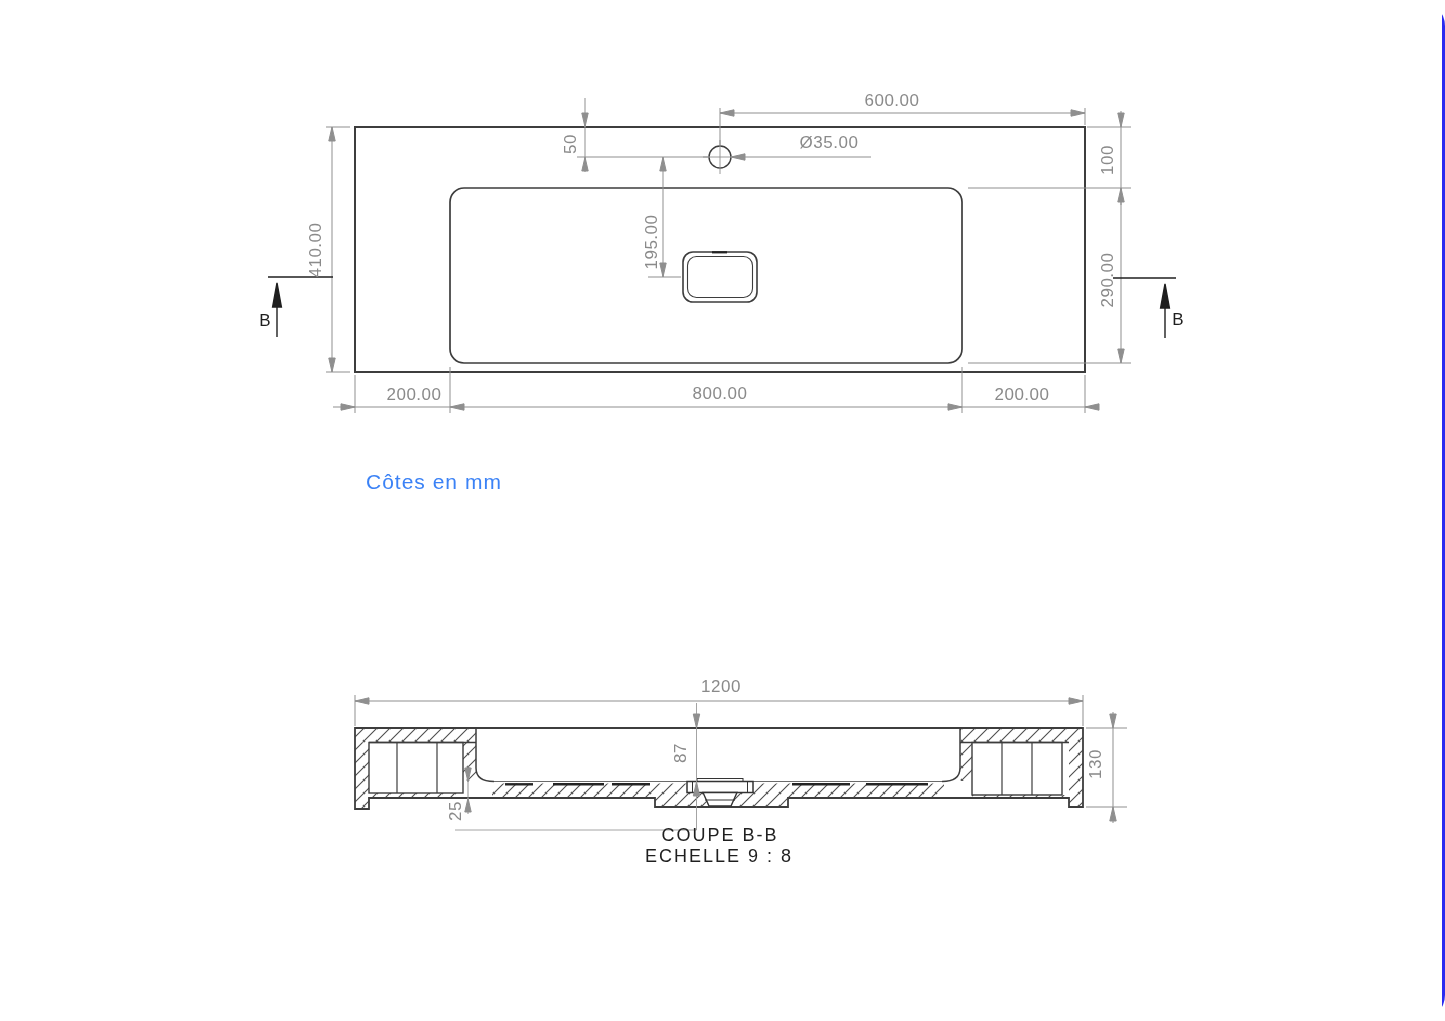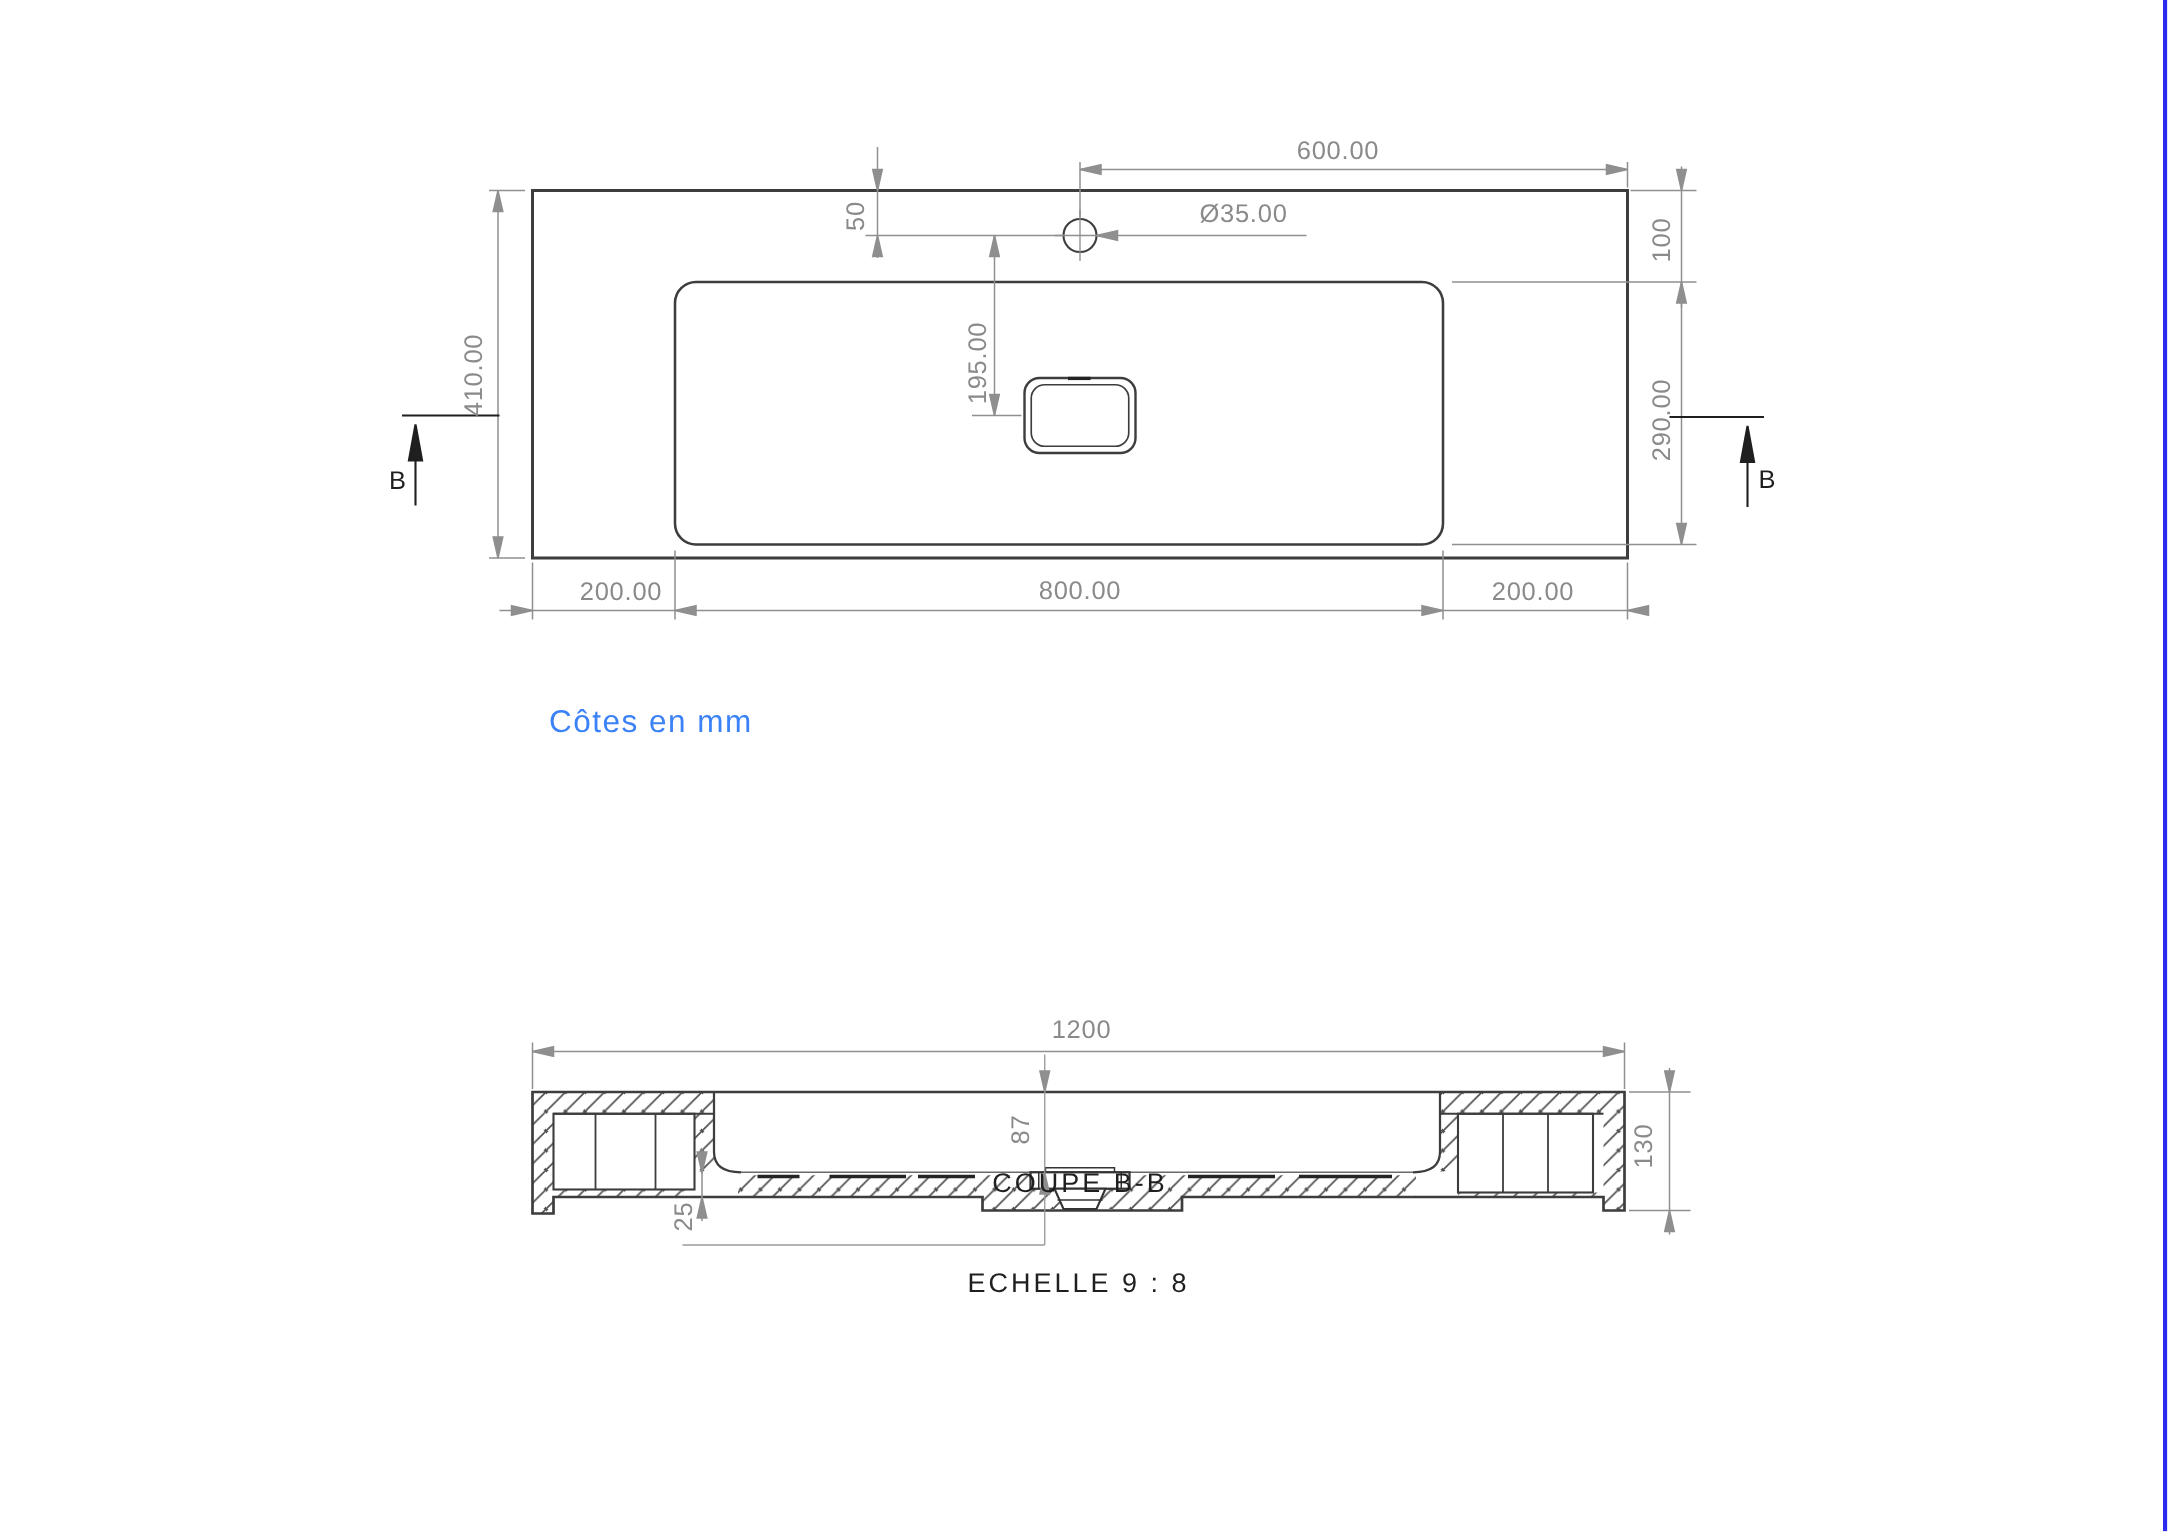"600.00" .page { border-radius: none -> 26px }
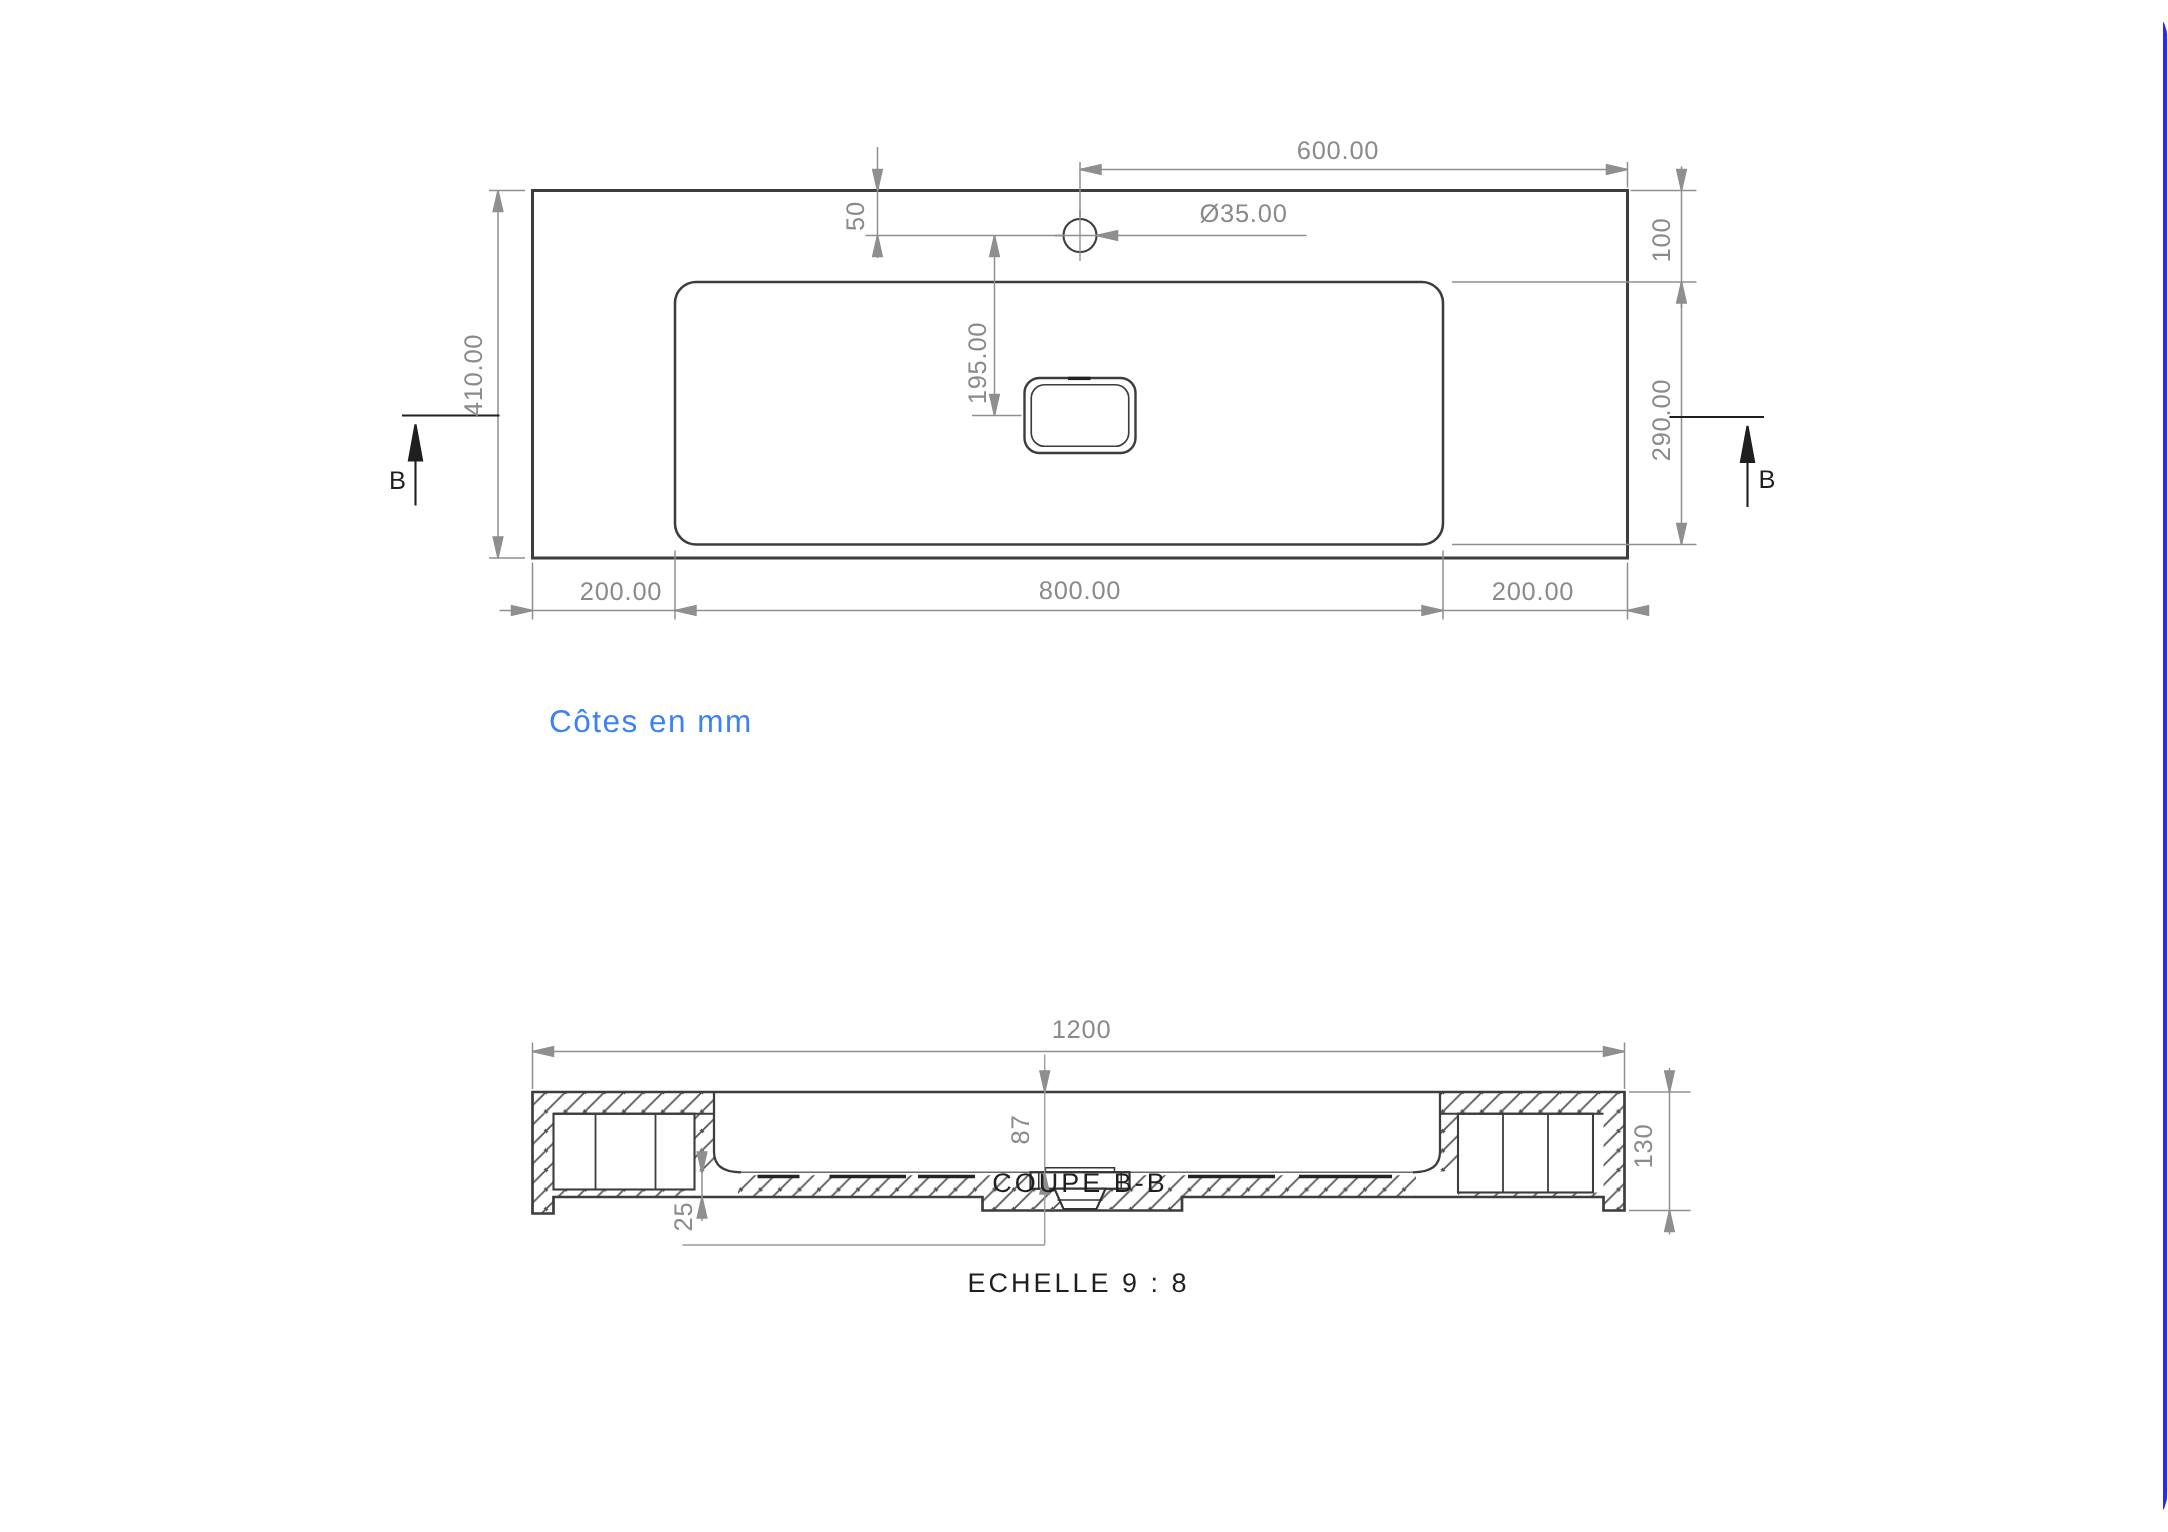"COUPE B-B" div.txt { top: 789px -> 835px }
